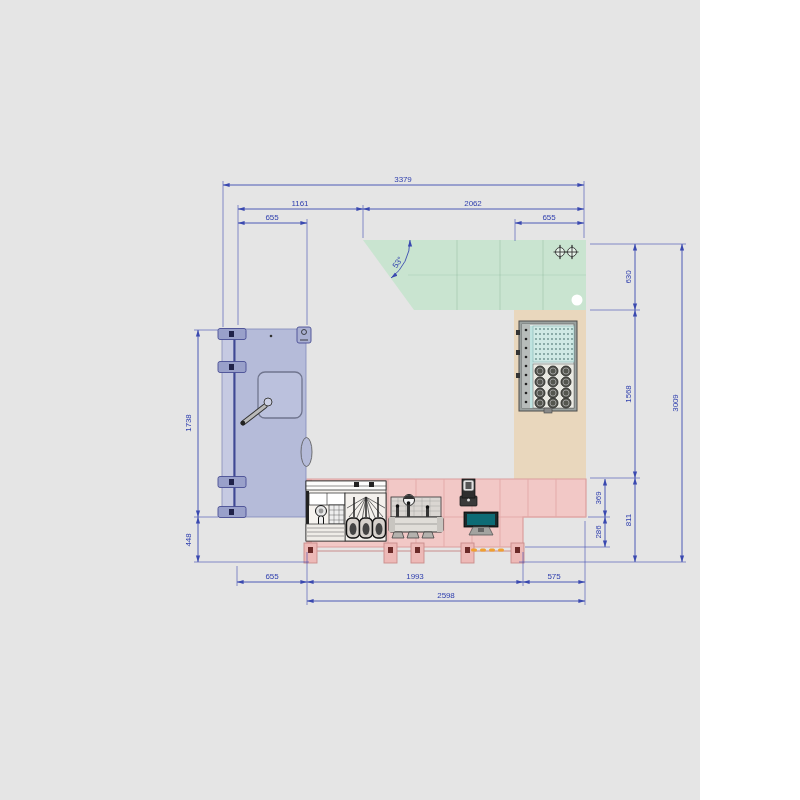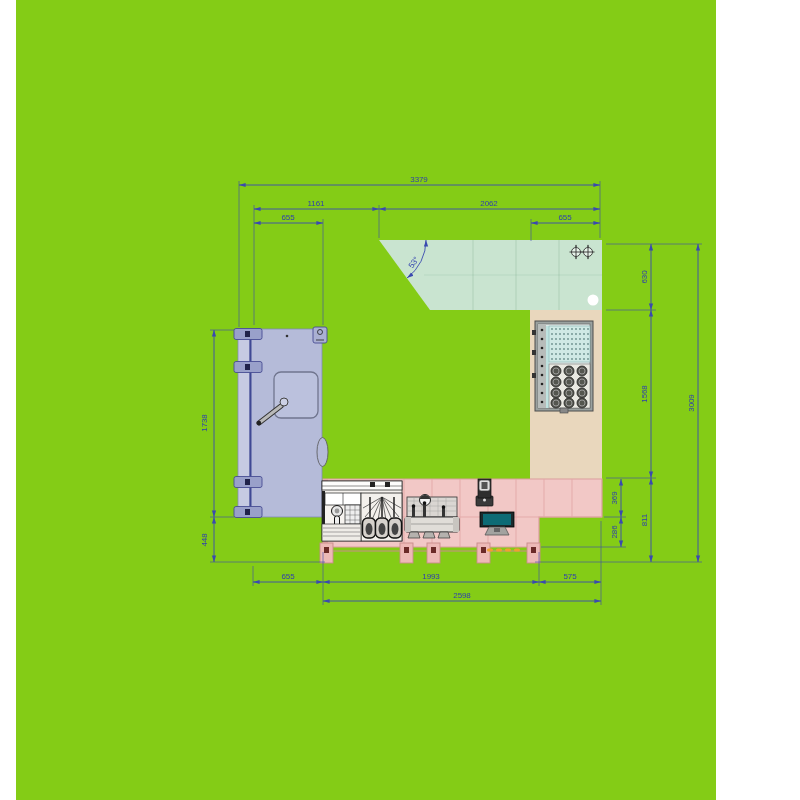"3379" .canvas { background: #84cc16 -> #e5e5e5; margin-left: 16px -> none }
